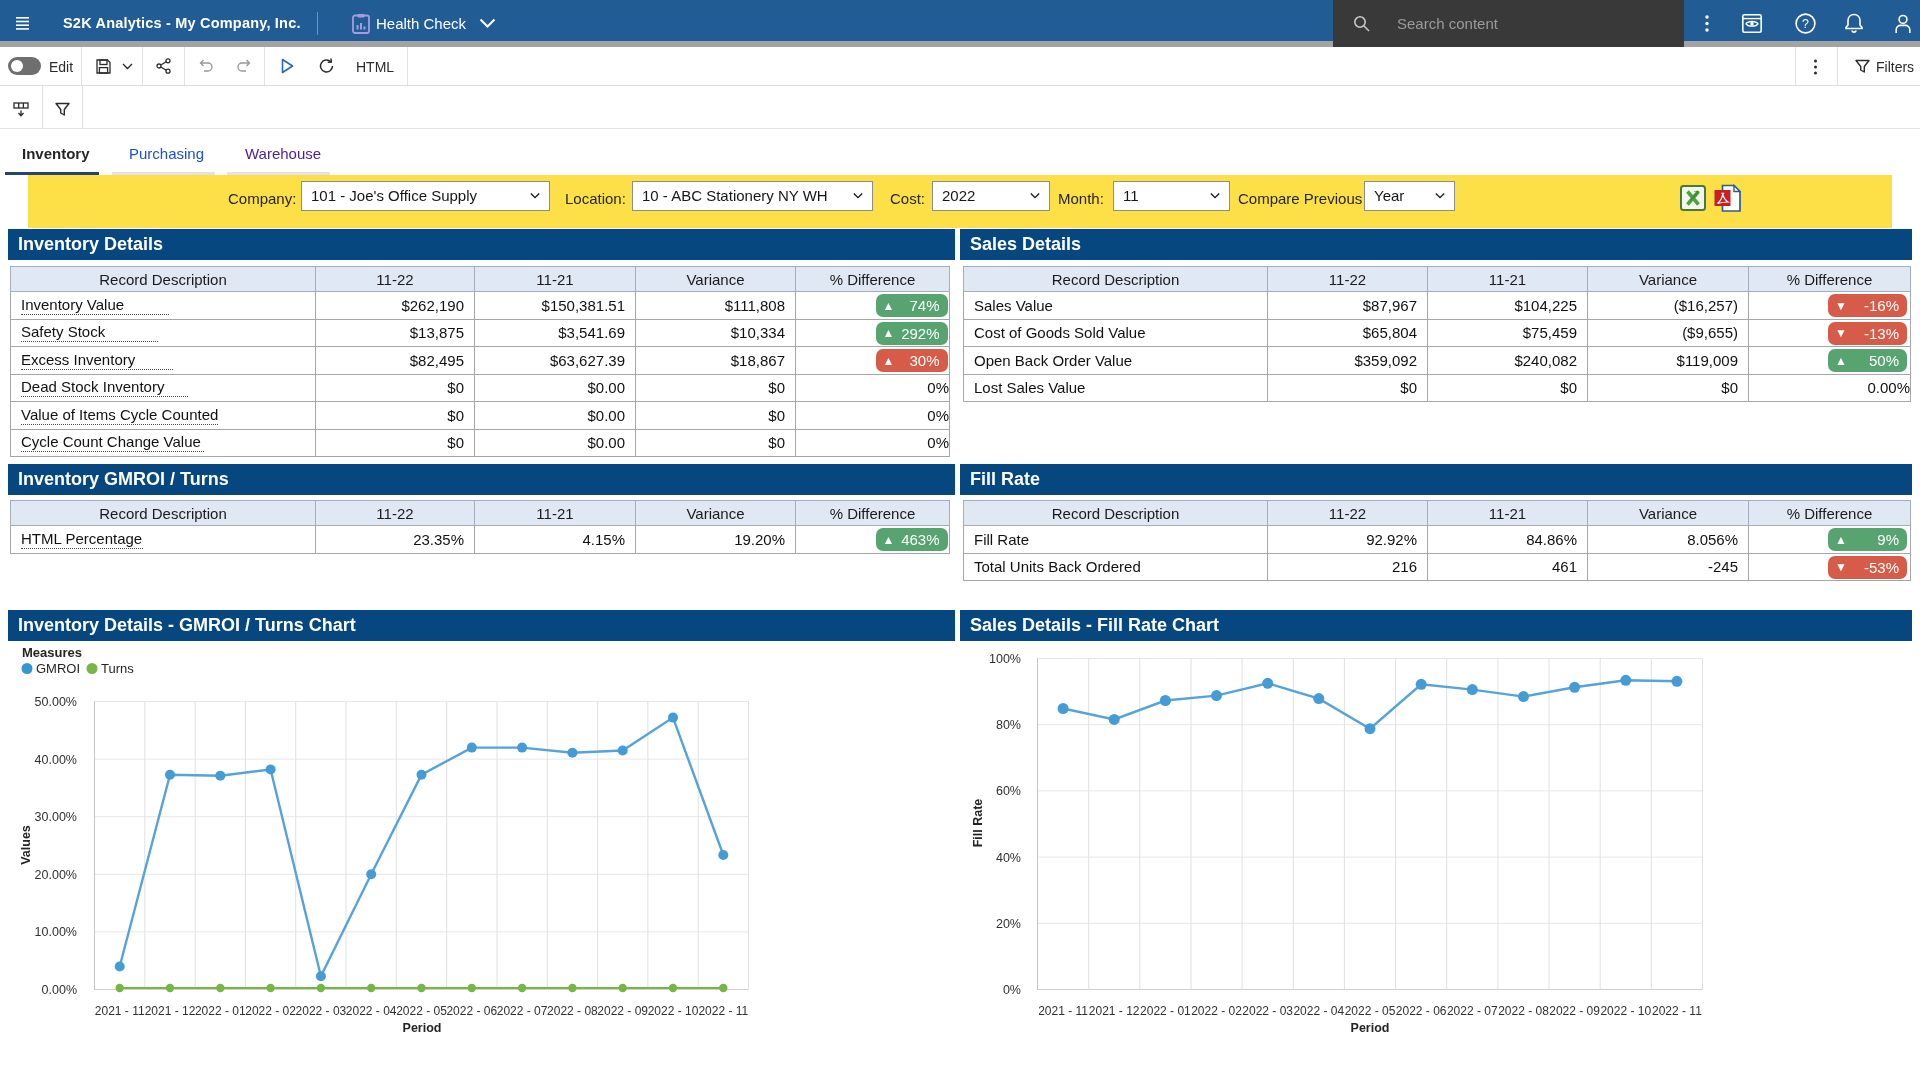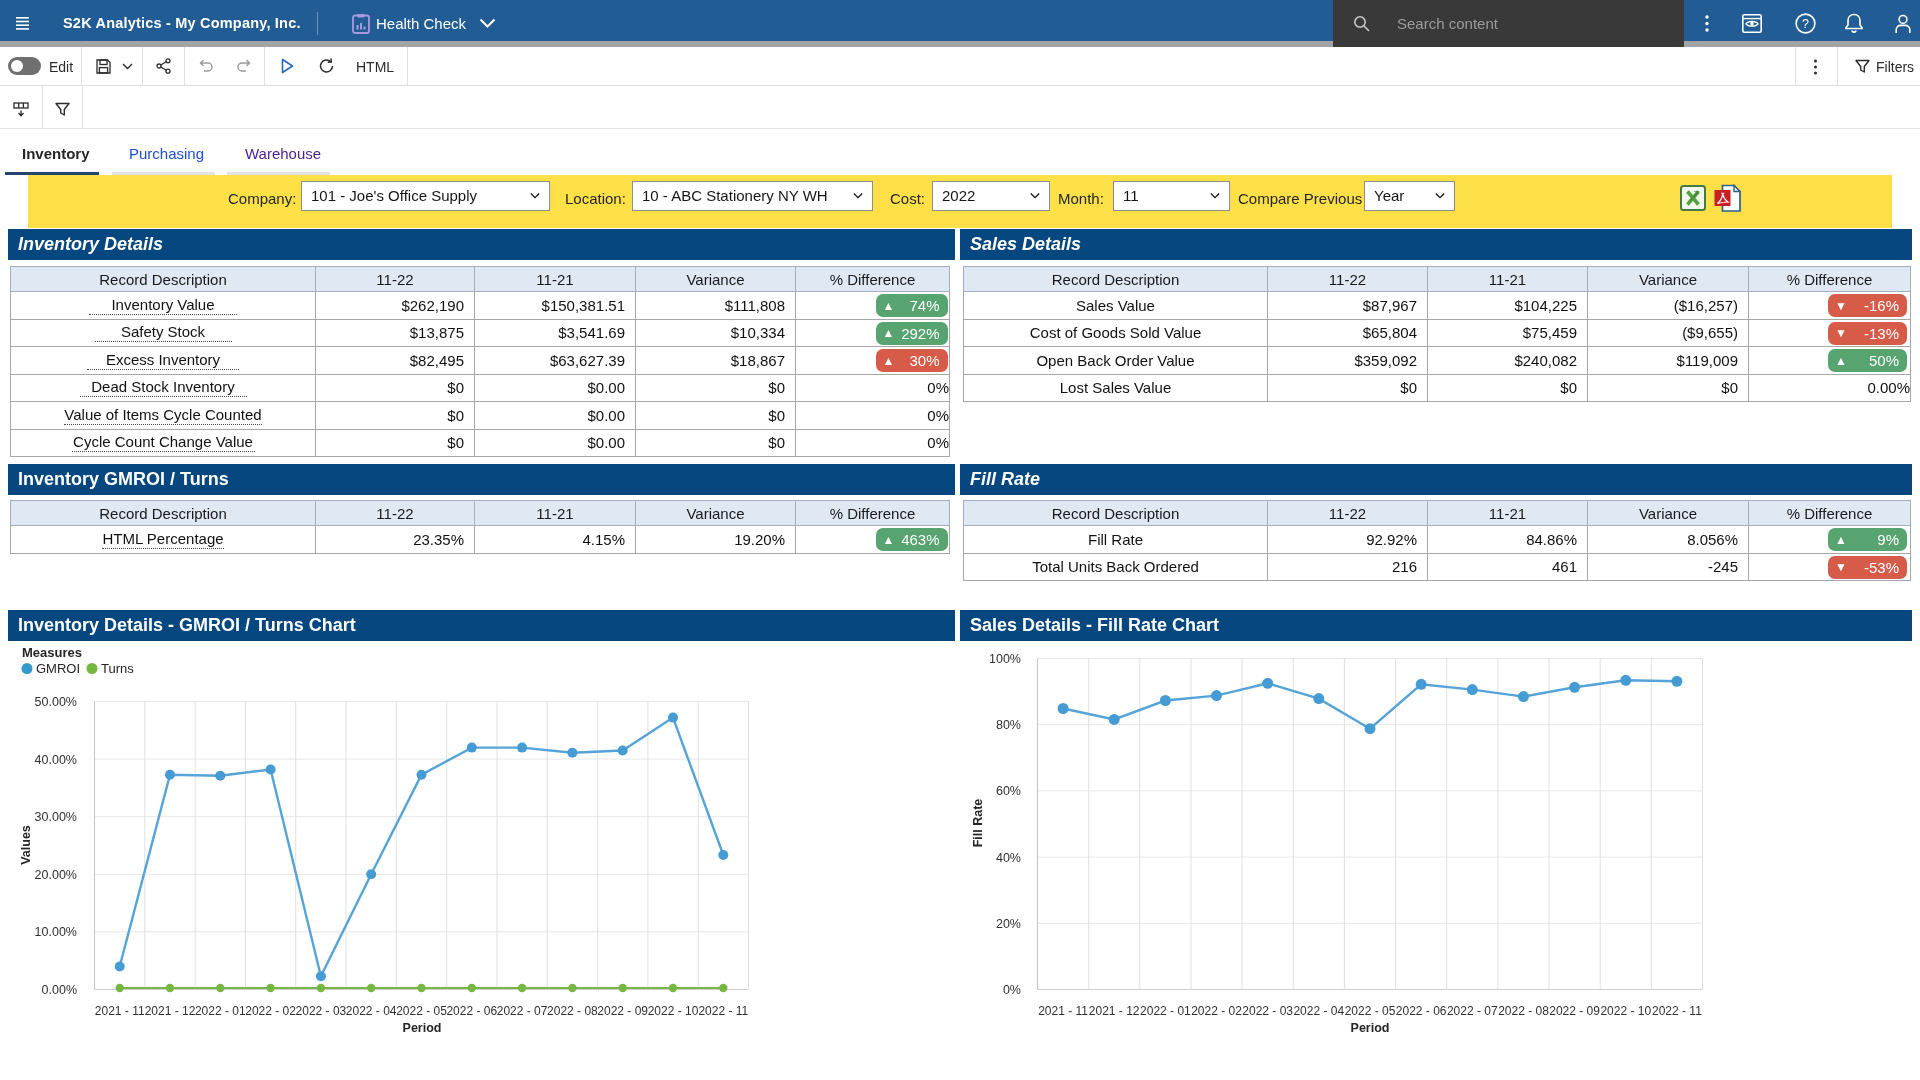"Inventory Details" .secbar .u { font-style: italic -> none }
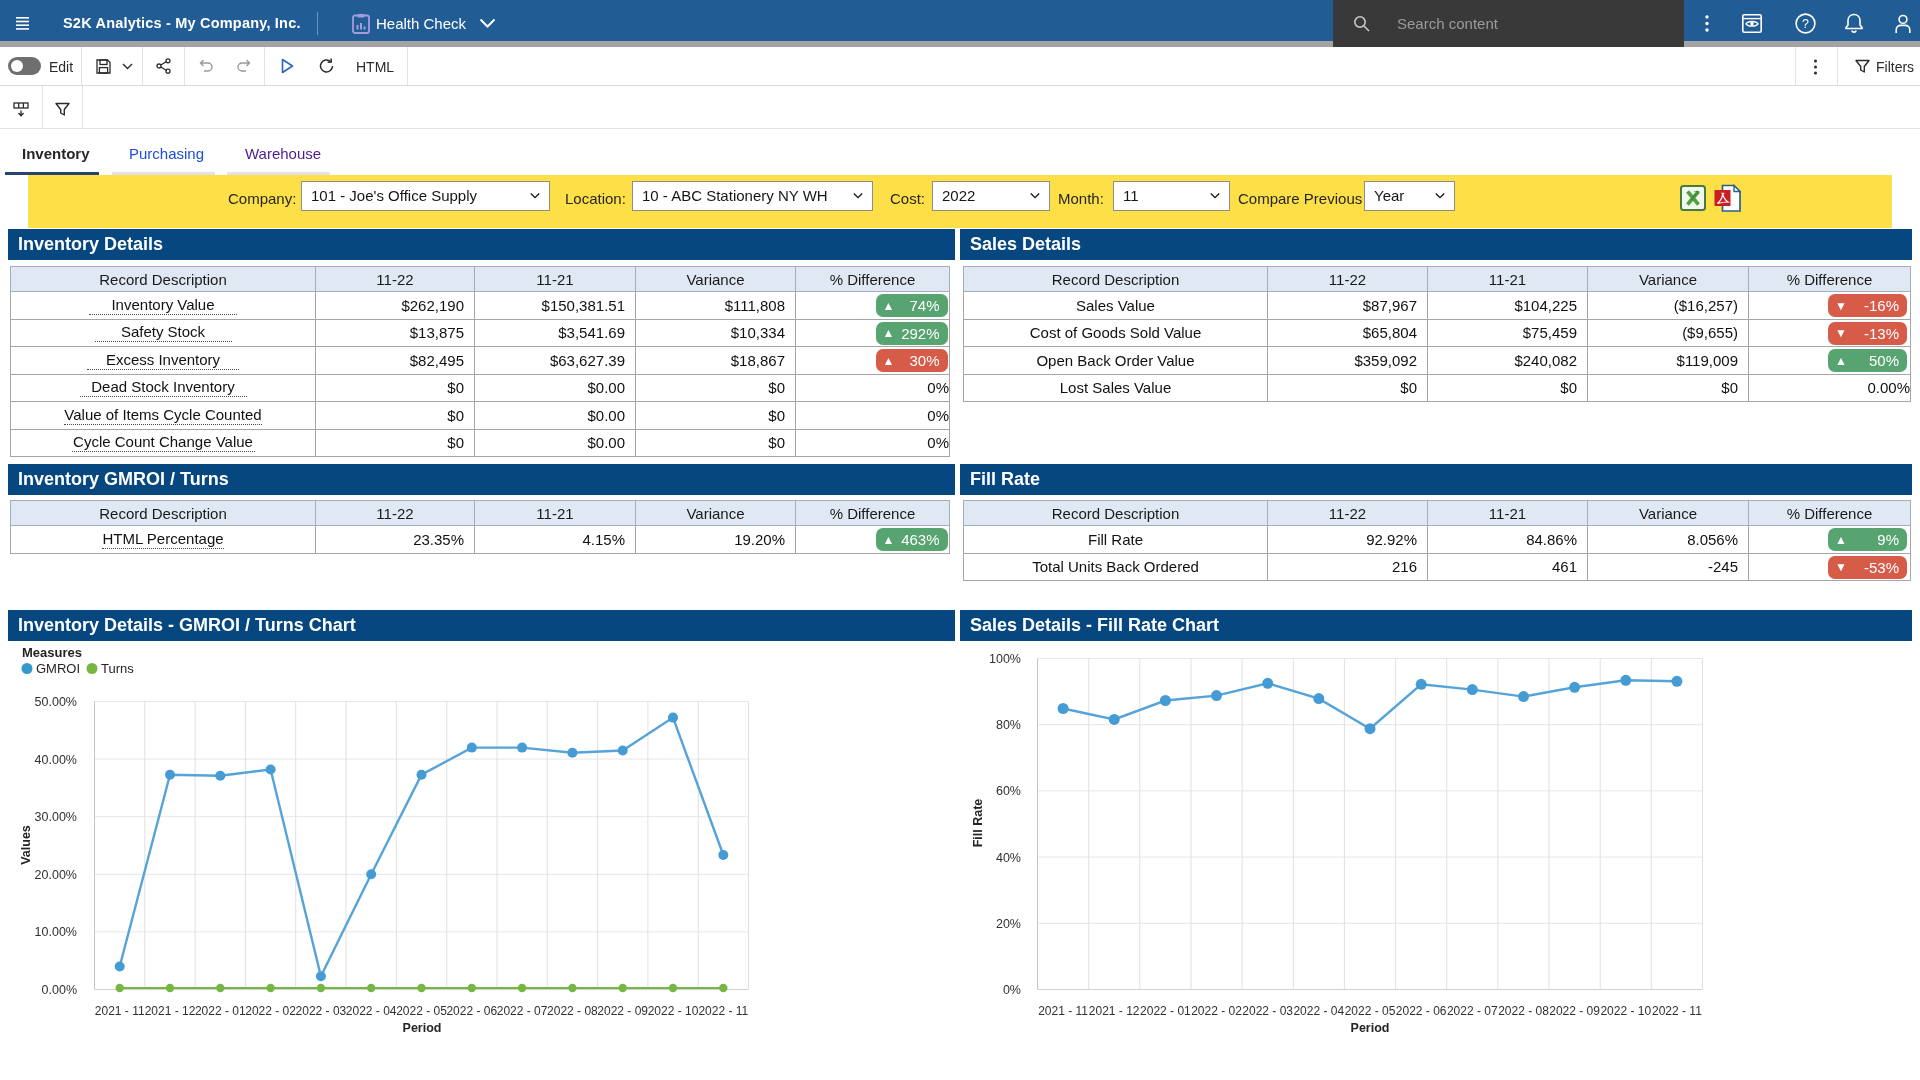"Inventory Value" table.grid td.d { padding-left: none -> 10px; text-align: center -> left }
